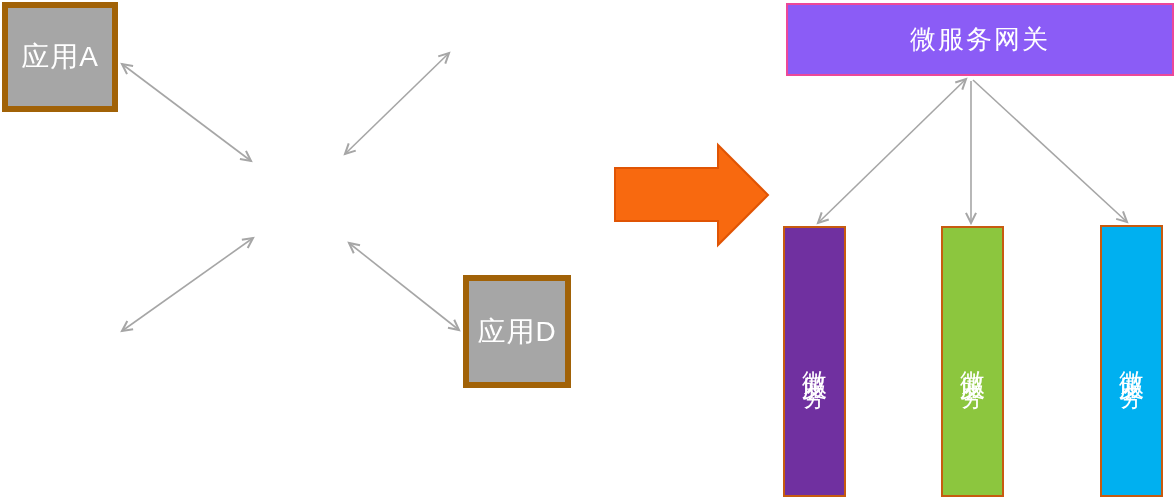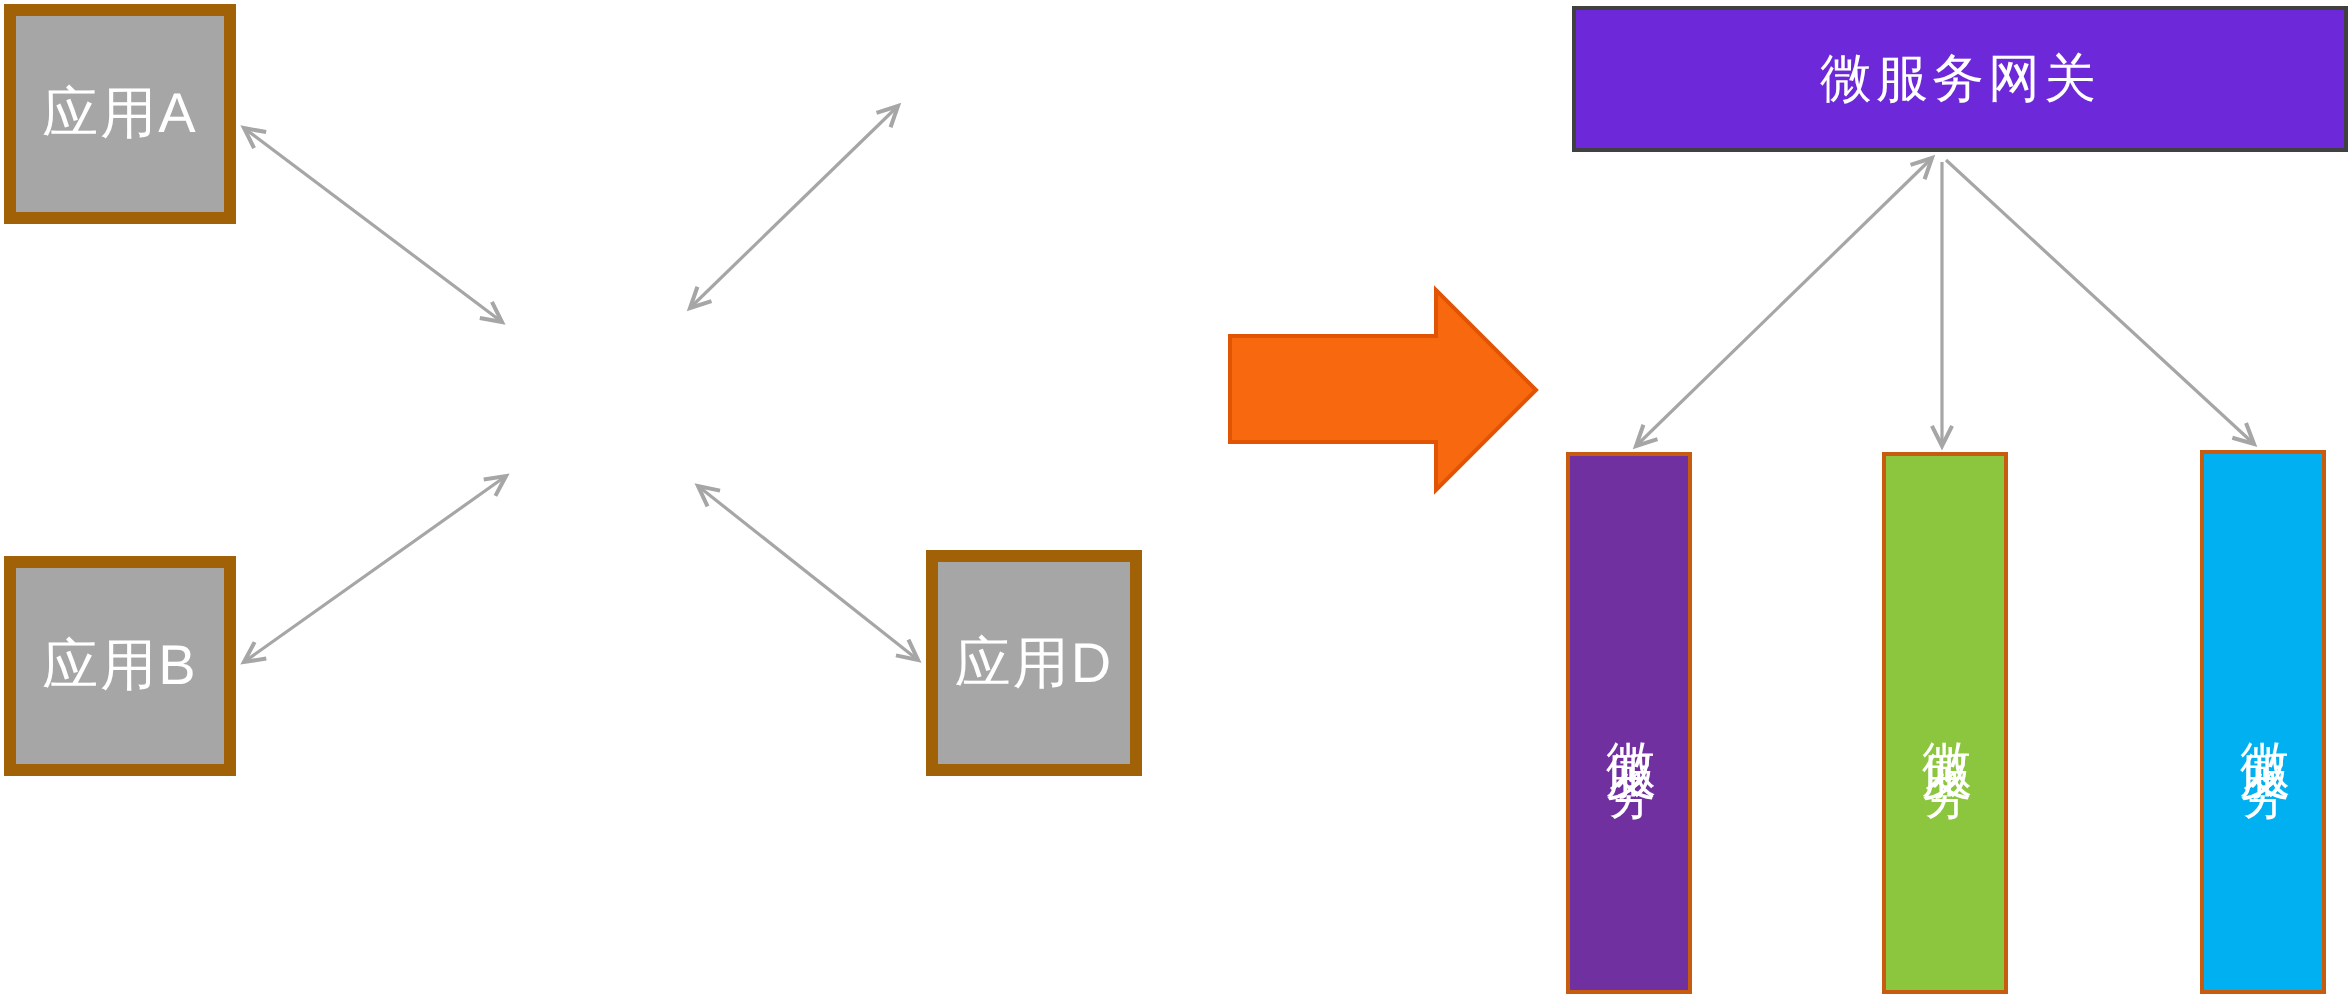"微服务网关" .gateway { background: #6d28d9 -> #8b5cf6; border: 2px solid #404040 -> 2px solid #ec4899 }
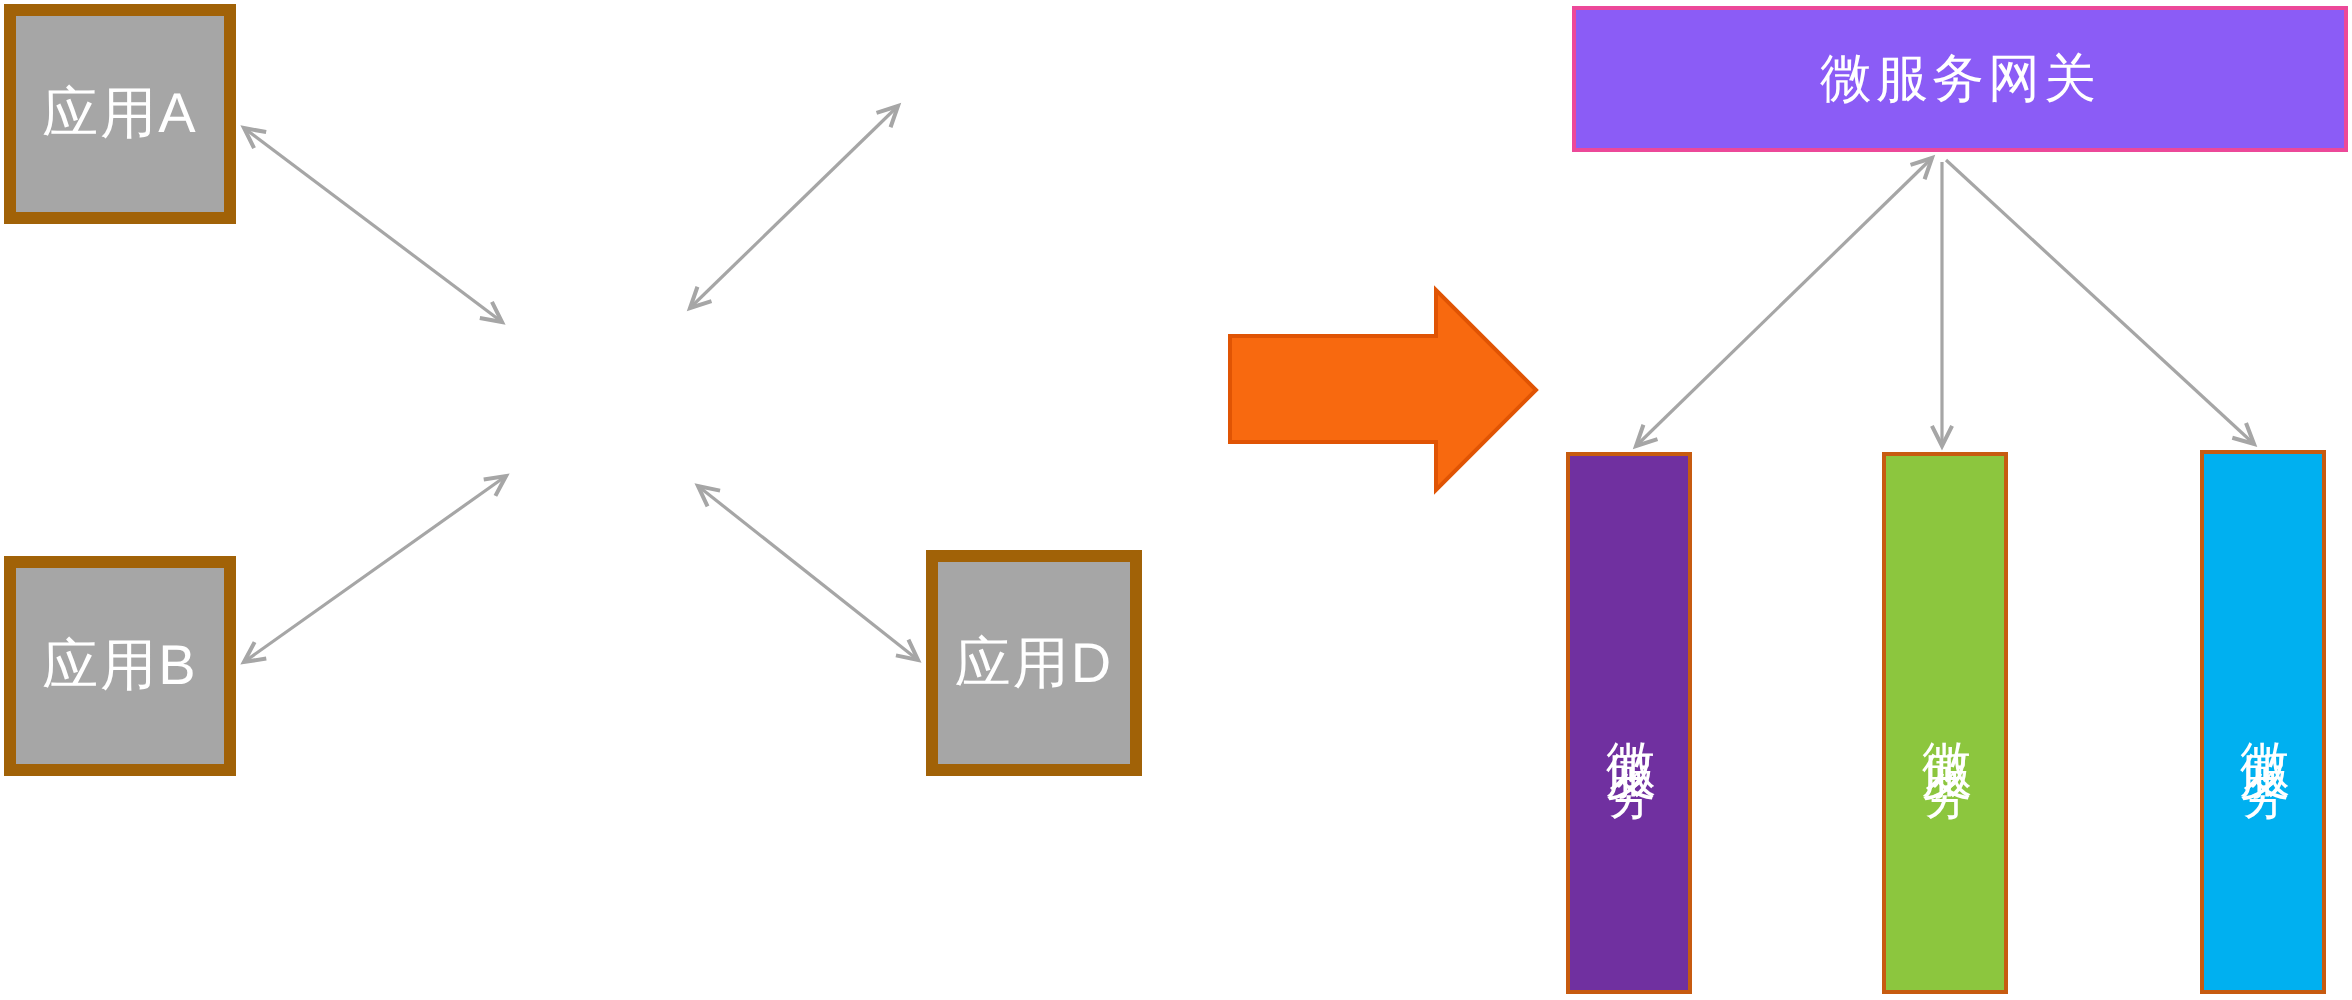"应用B" div.abs { html: <div> <span>应用B</span> </div> -> none }
